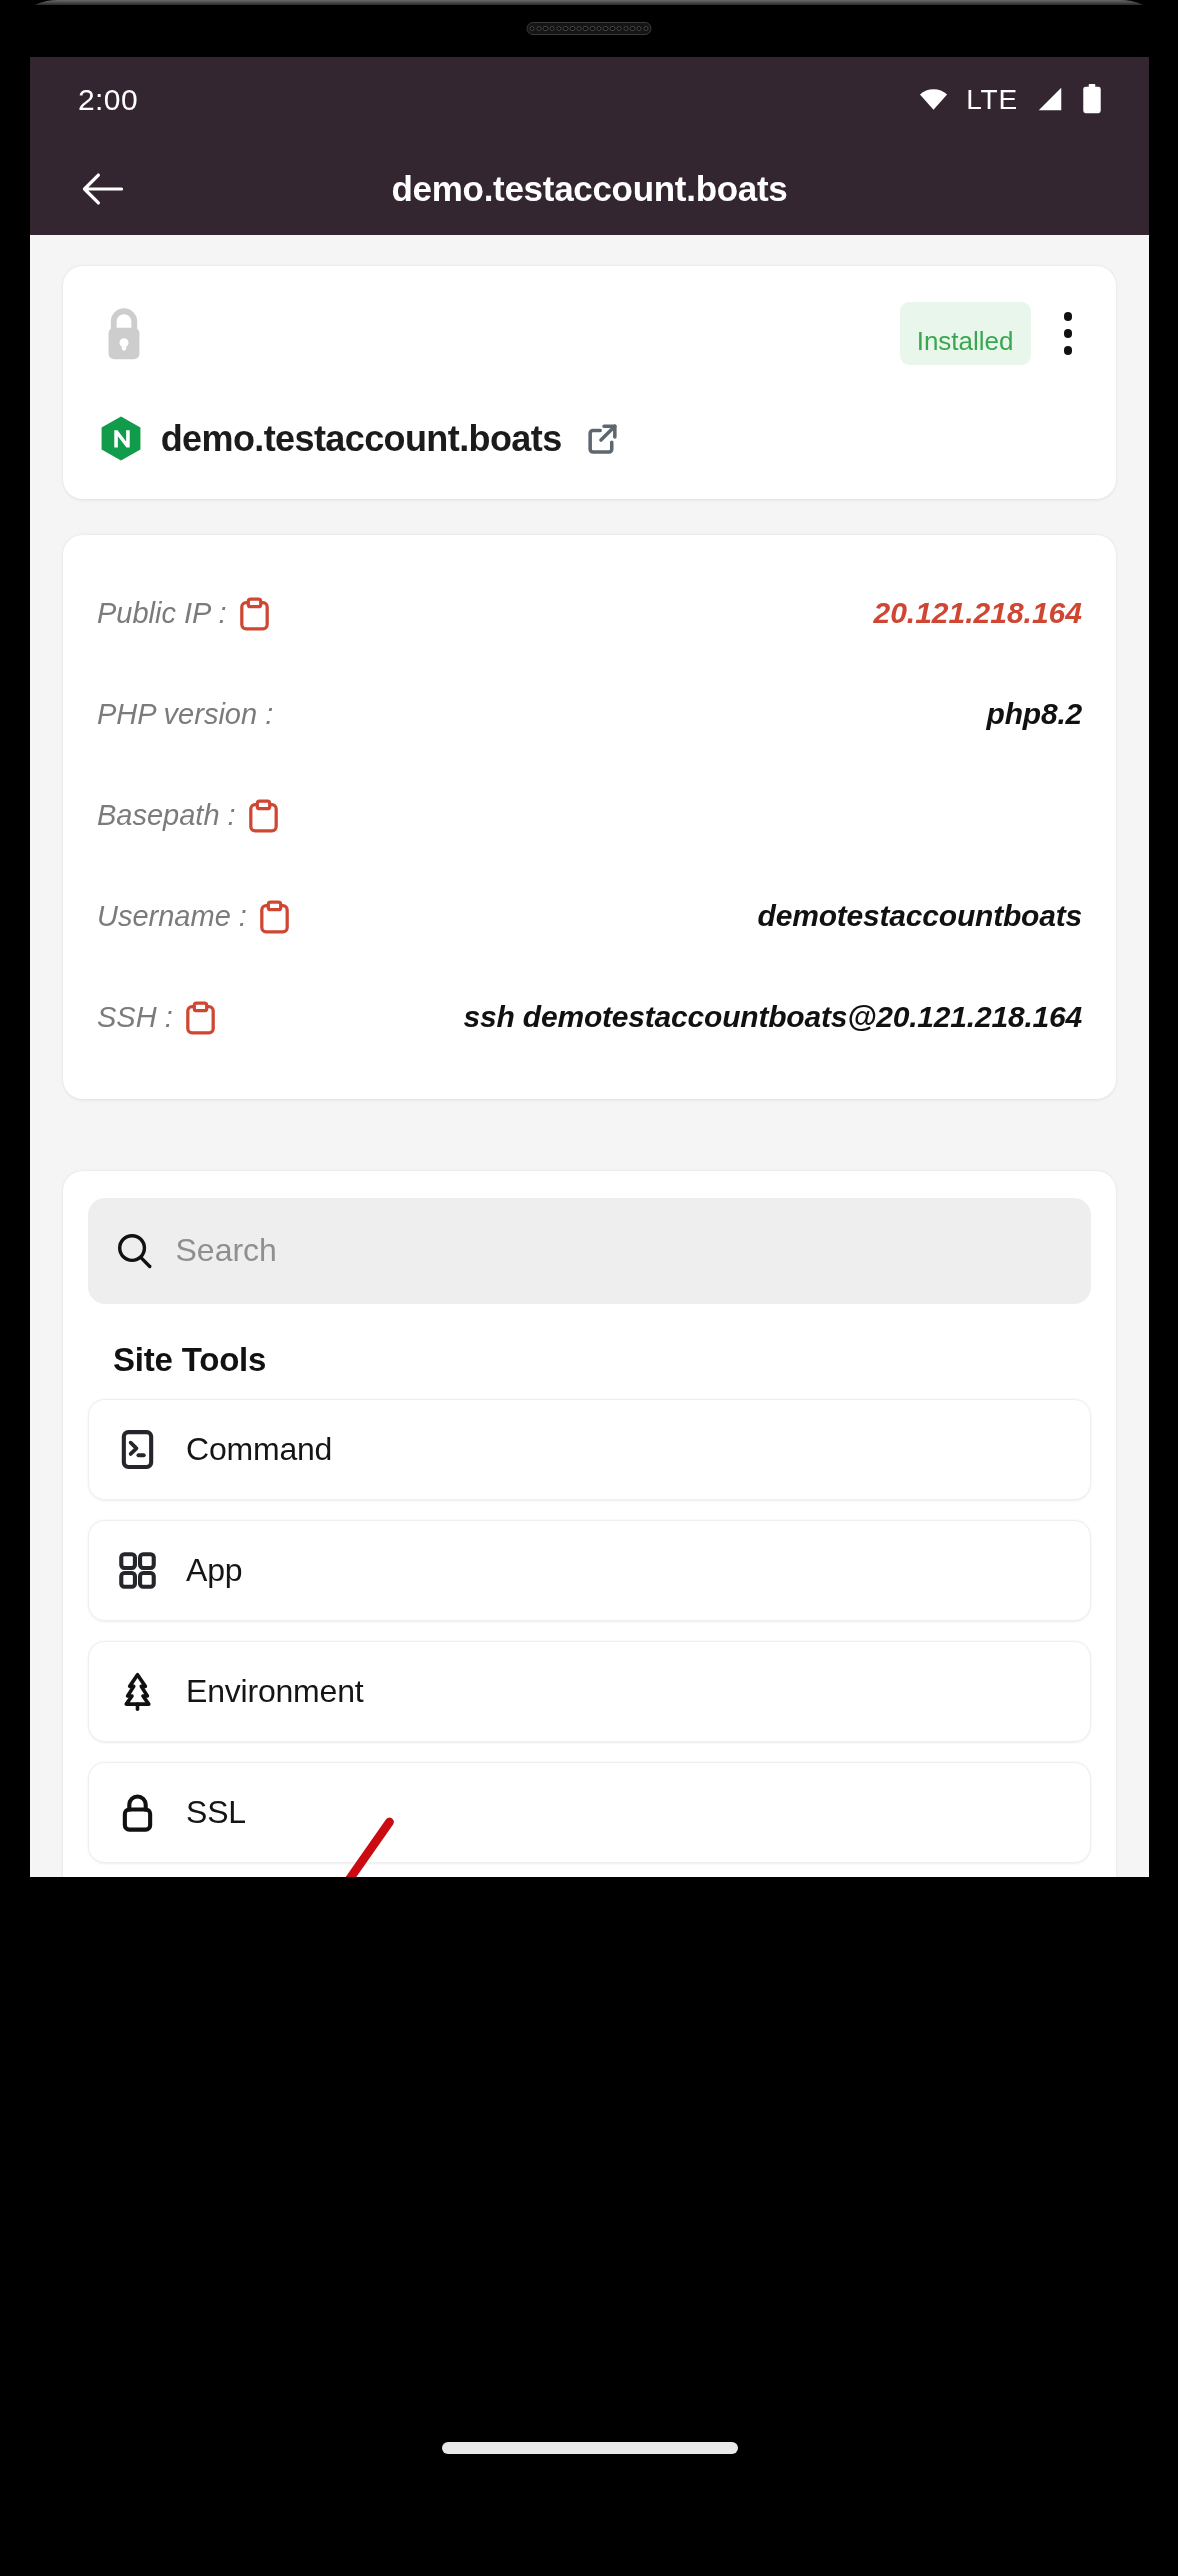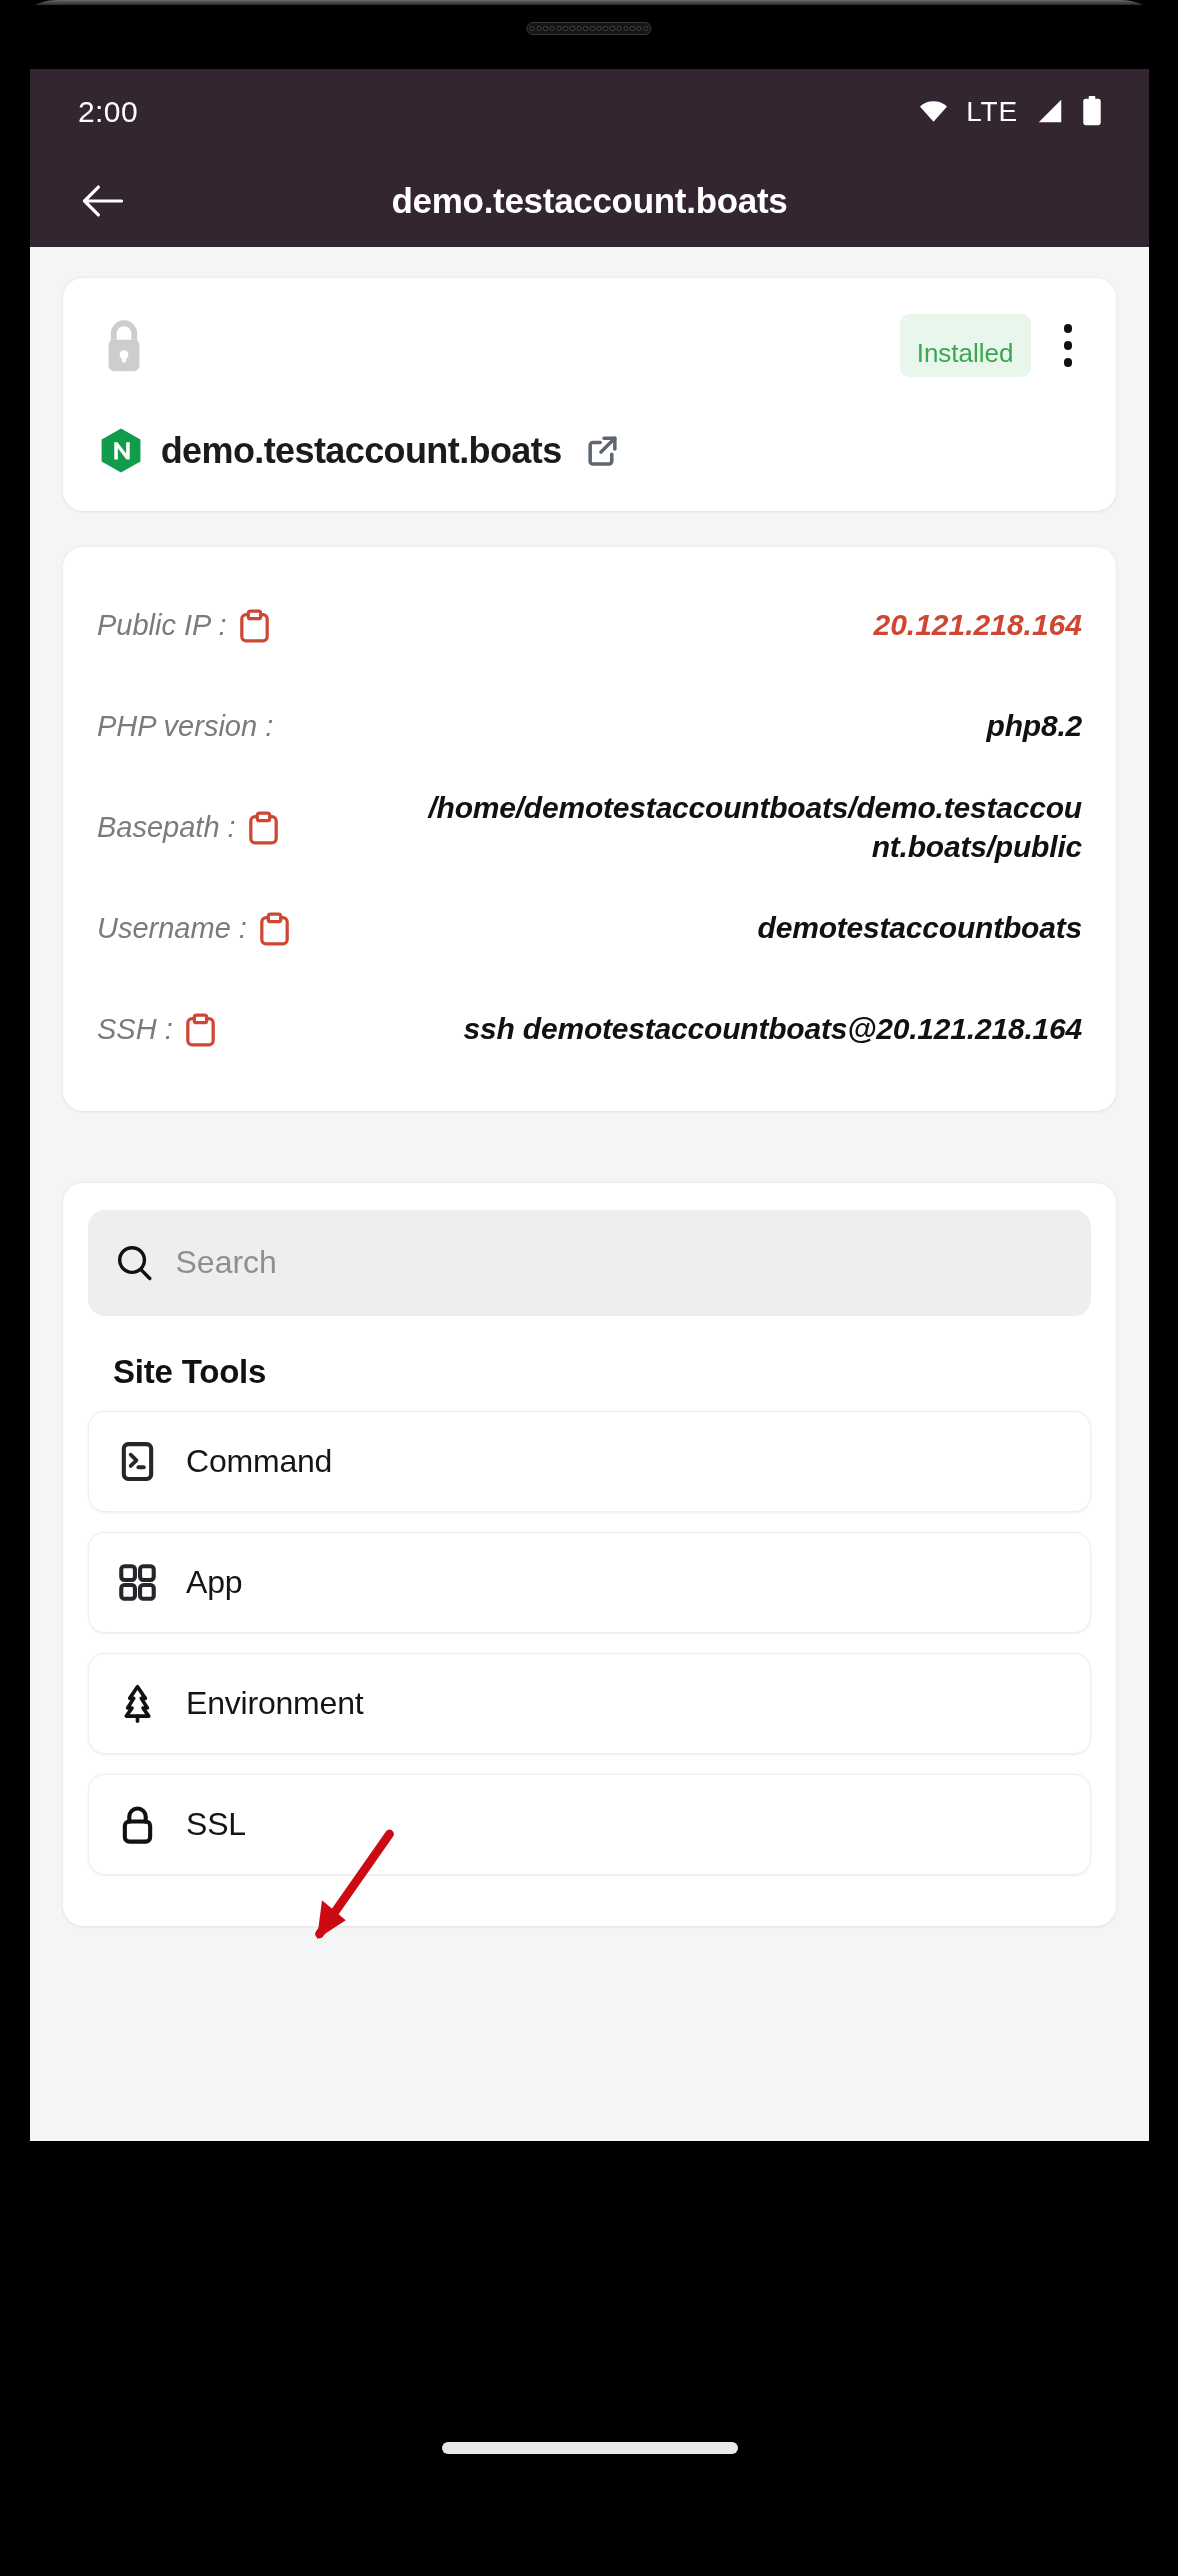"2:00" #screen { height: 2072px -> 1820px; top: 69px -> 57px }
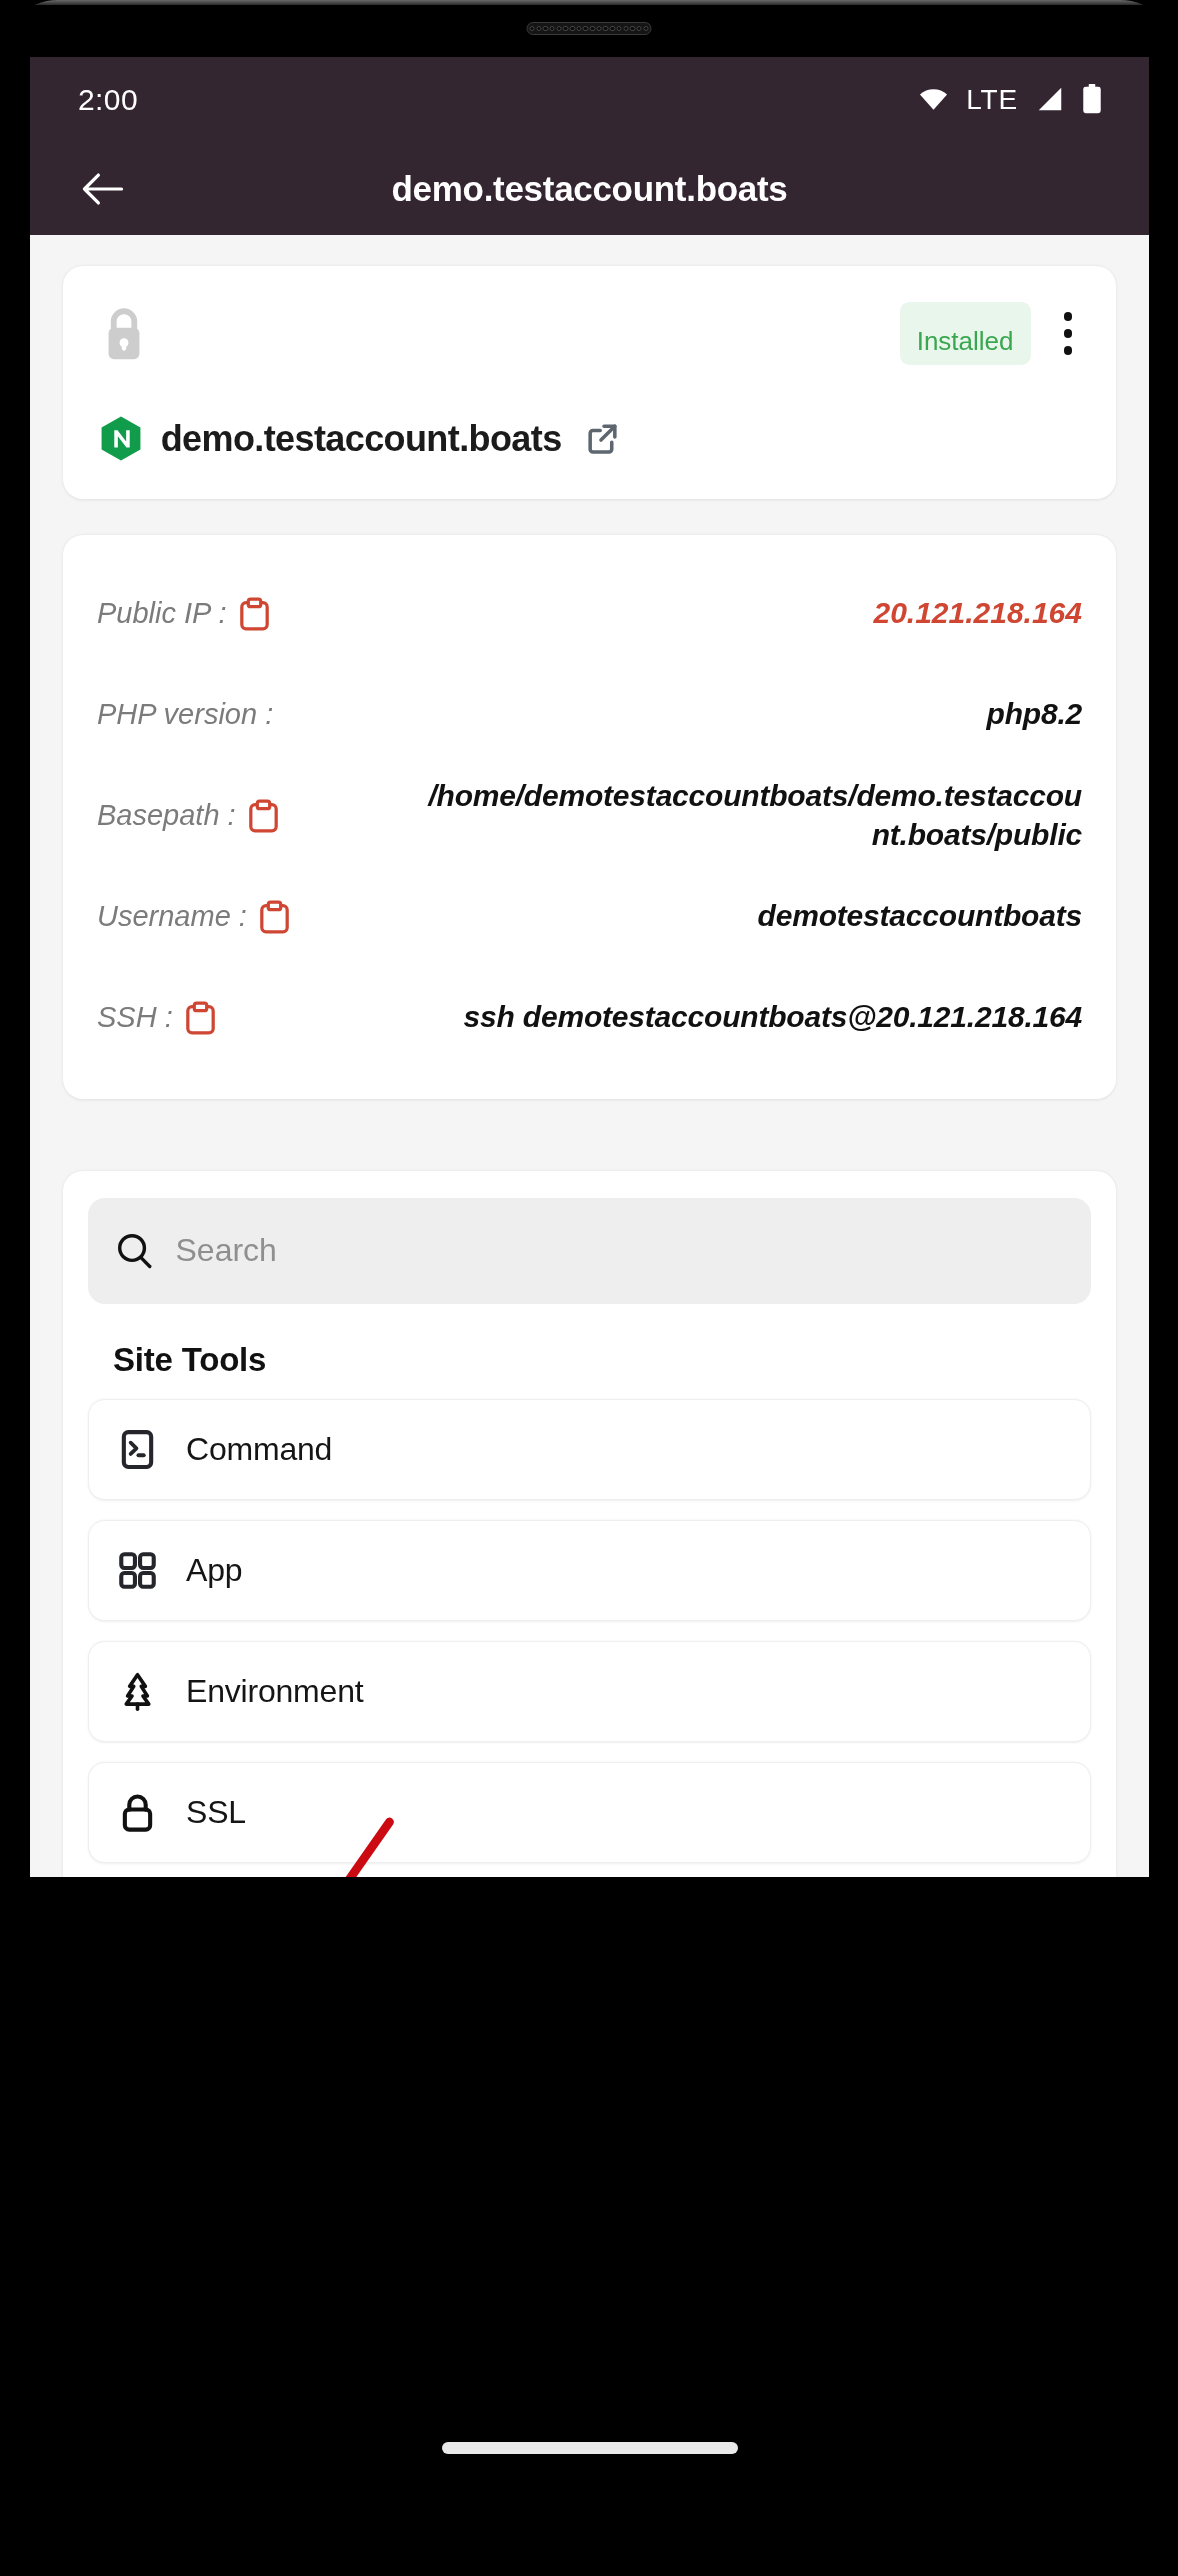"/home/demotestaccountboats/demo.testacco" span.info-value { html: <span>/home/demotestaccountboats/demo.testaccount.boats/public</span> -> none }
